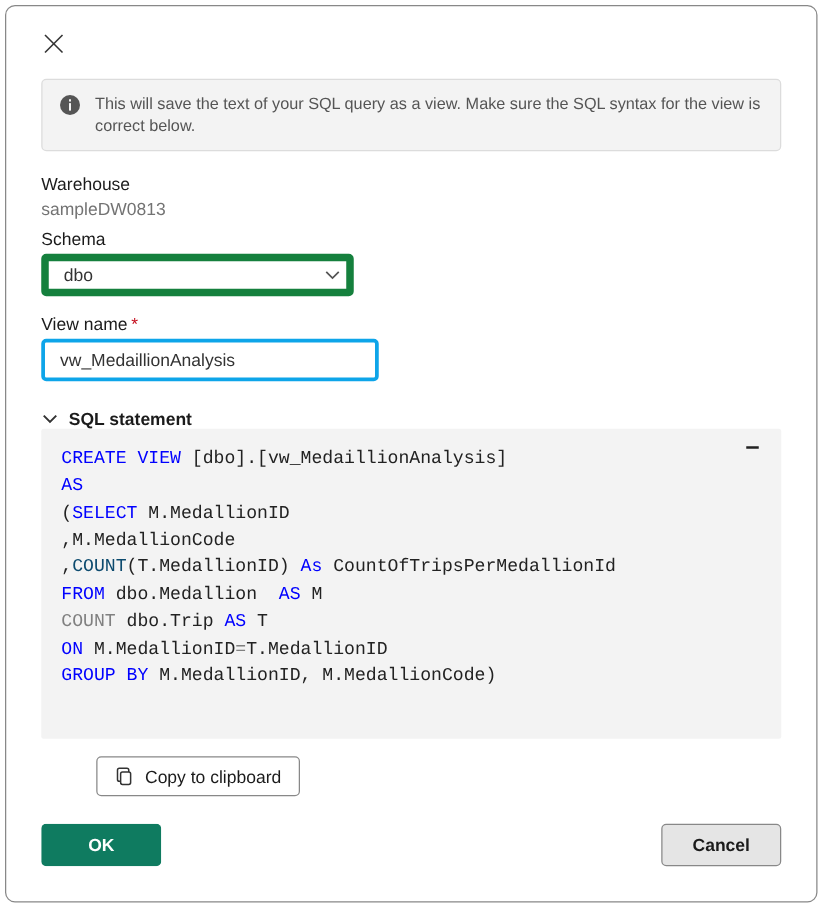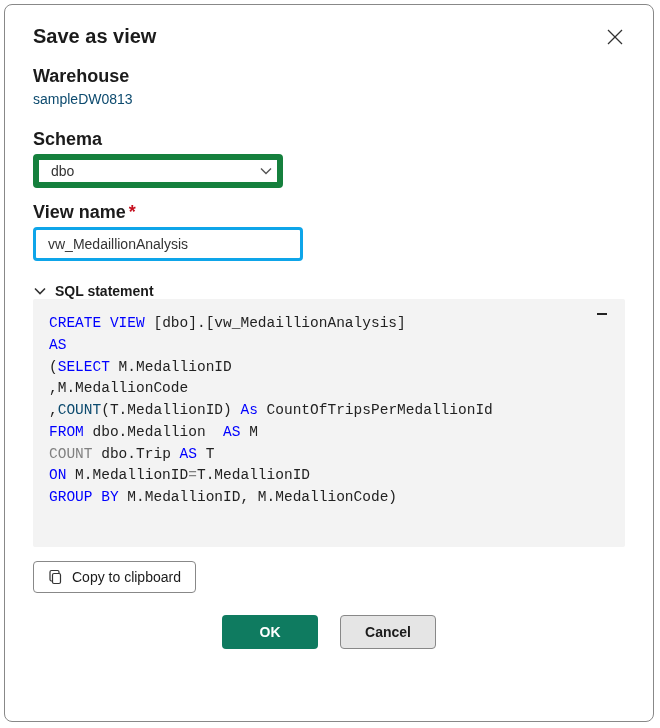"Save as view" div.dialog-title { html: <div>Save as view</div> -> none }
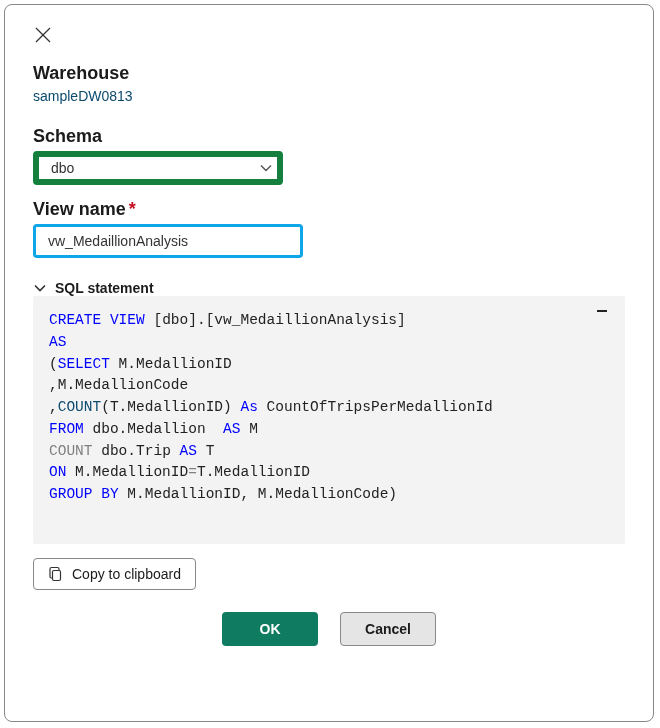"This will save the text" div.info-bar { html: none -> <div> <svg> <circle></circle> <rect></rect> <rect></rect> </svg> <div>This will save the text of your SQL query as a view. Make sure the SQL syntax for the view is correct below.</div> </div> }
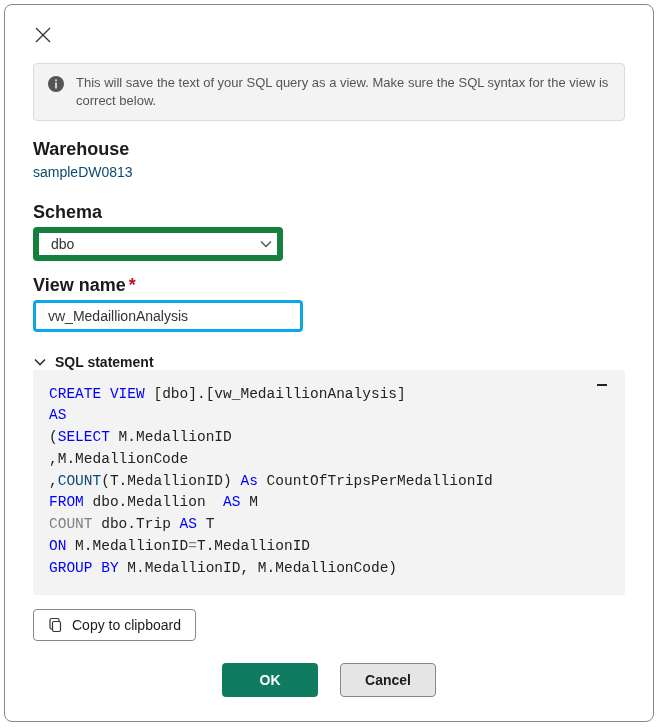"Warehouse" .field-label { font-size: 18px -> 14px; font-weight: 700 -> 400 }
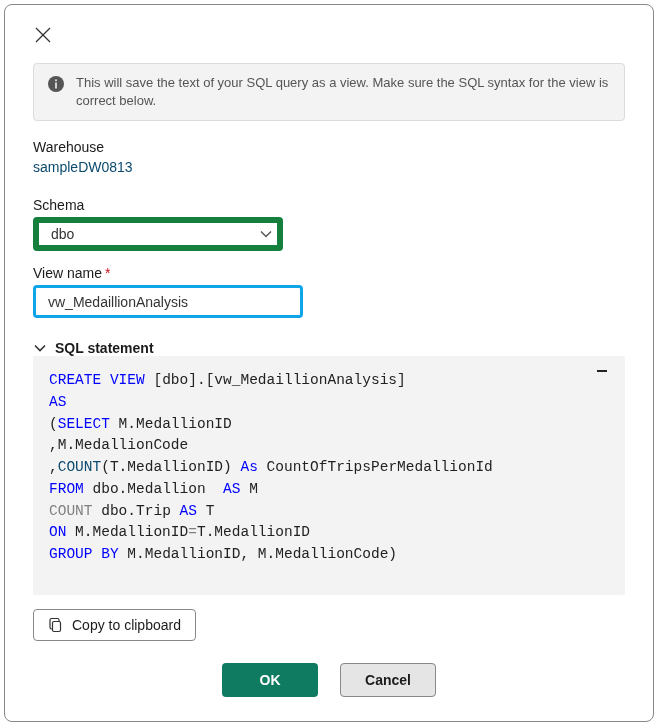"sampleDW0813" .field-value-static { color: #0c4a6e -> #737373; margin-bottom: 22px -> 8px }
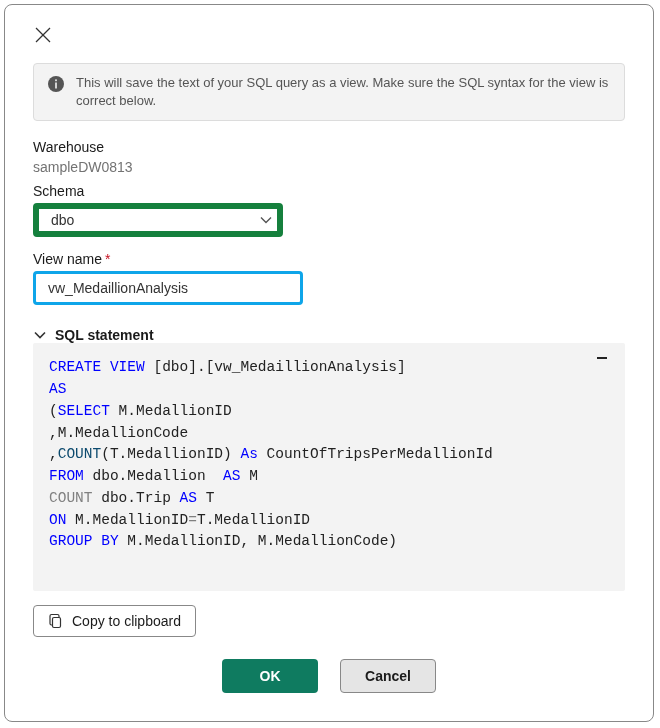"Copy to clipboard" .copy-btn { margin-left: none -> 44px }
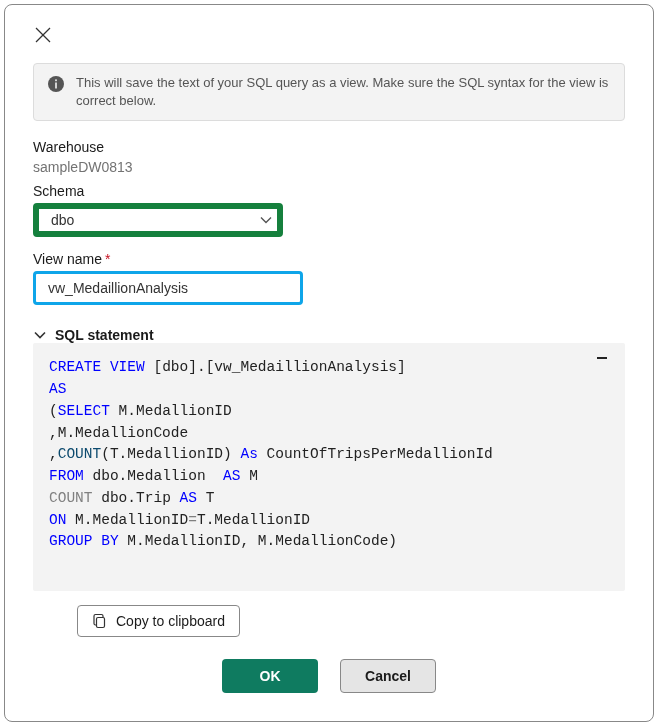"OK" .footer-right { justify-content: center -> space-between }
